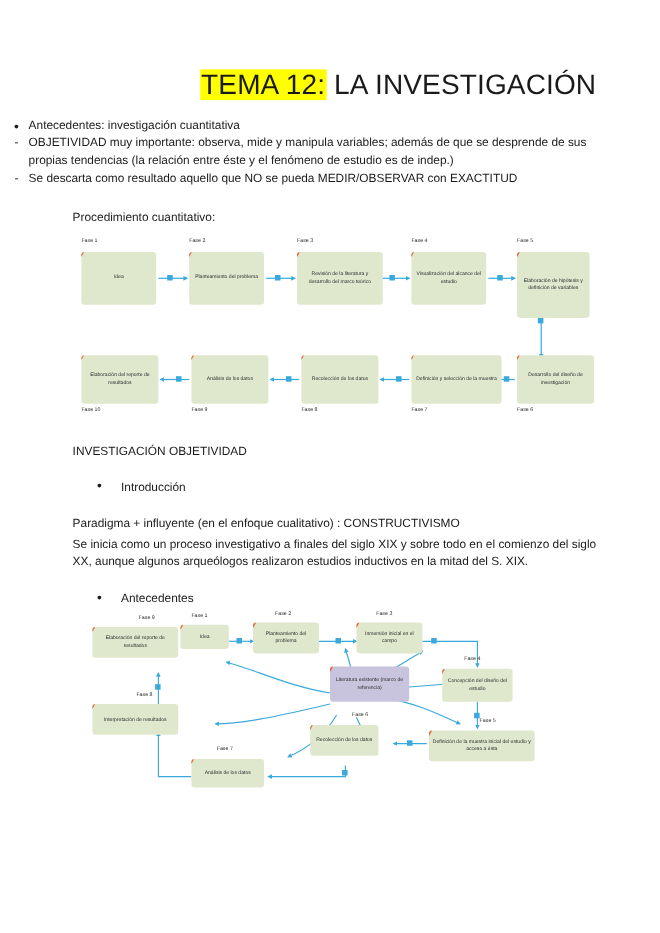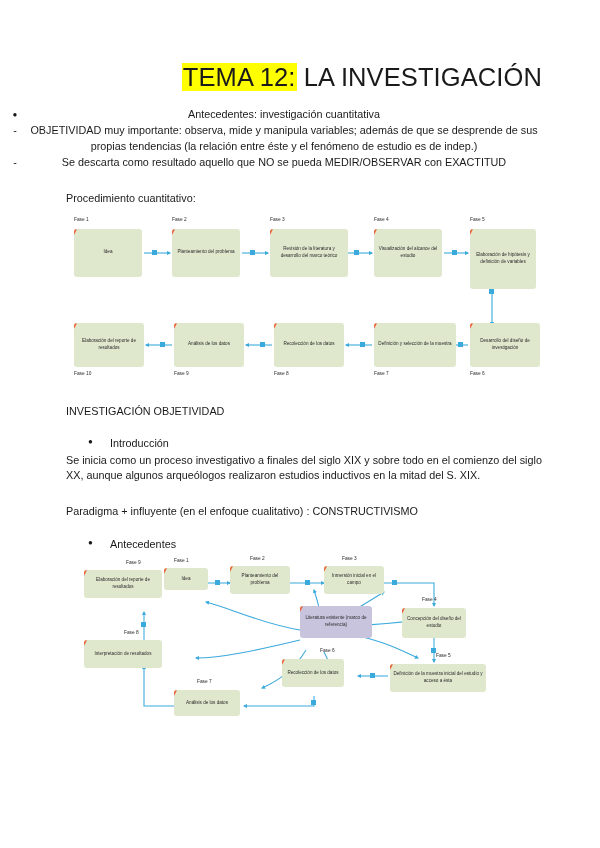"Antecedentes: investigación cuantitativa" .bullets li .bd { text-align: center -> none }
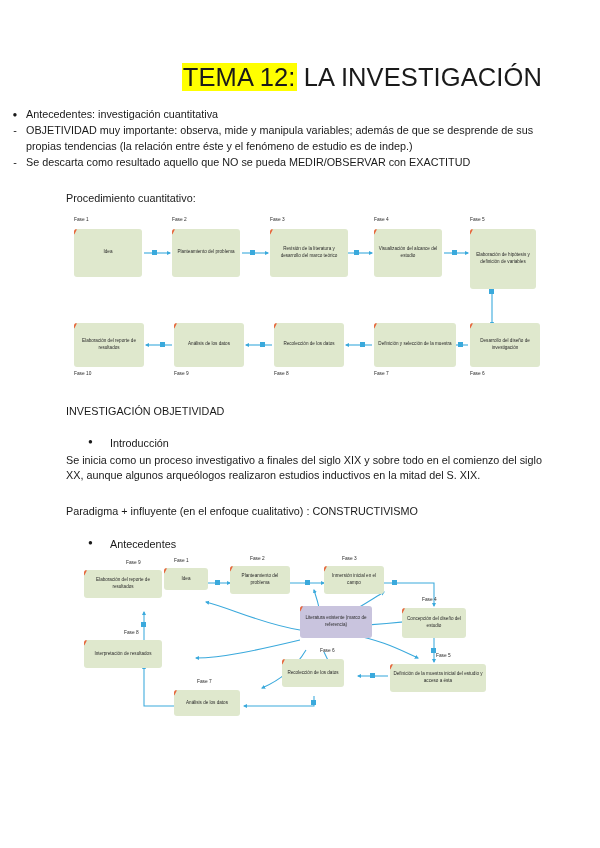"Se inicia como un proceso" div.txt { order: before "Paradigma + influyente (en el" -> after "Paradigma + influyente (en el" }
